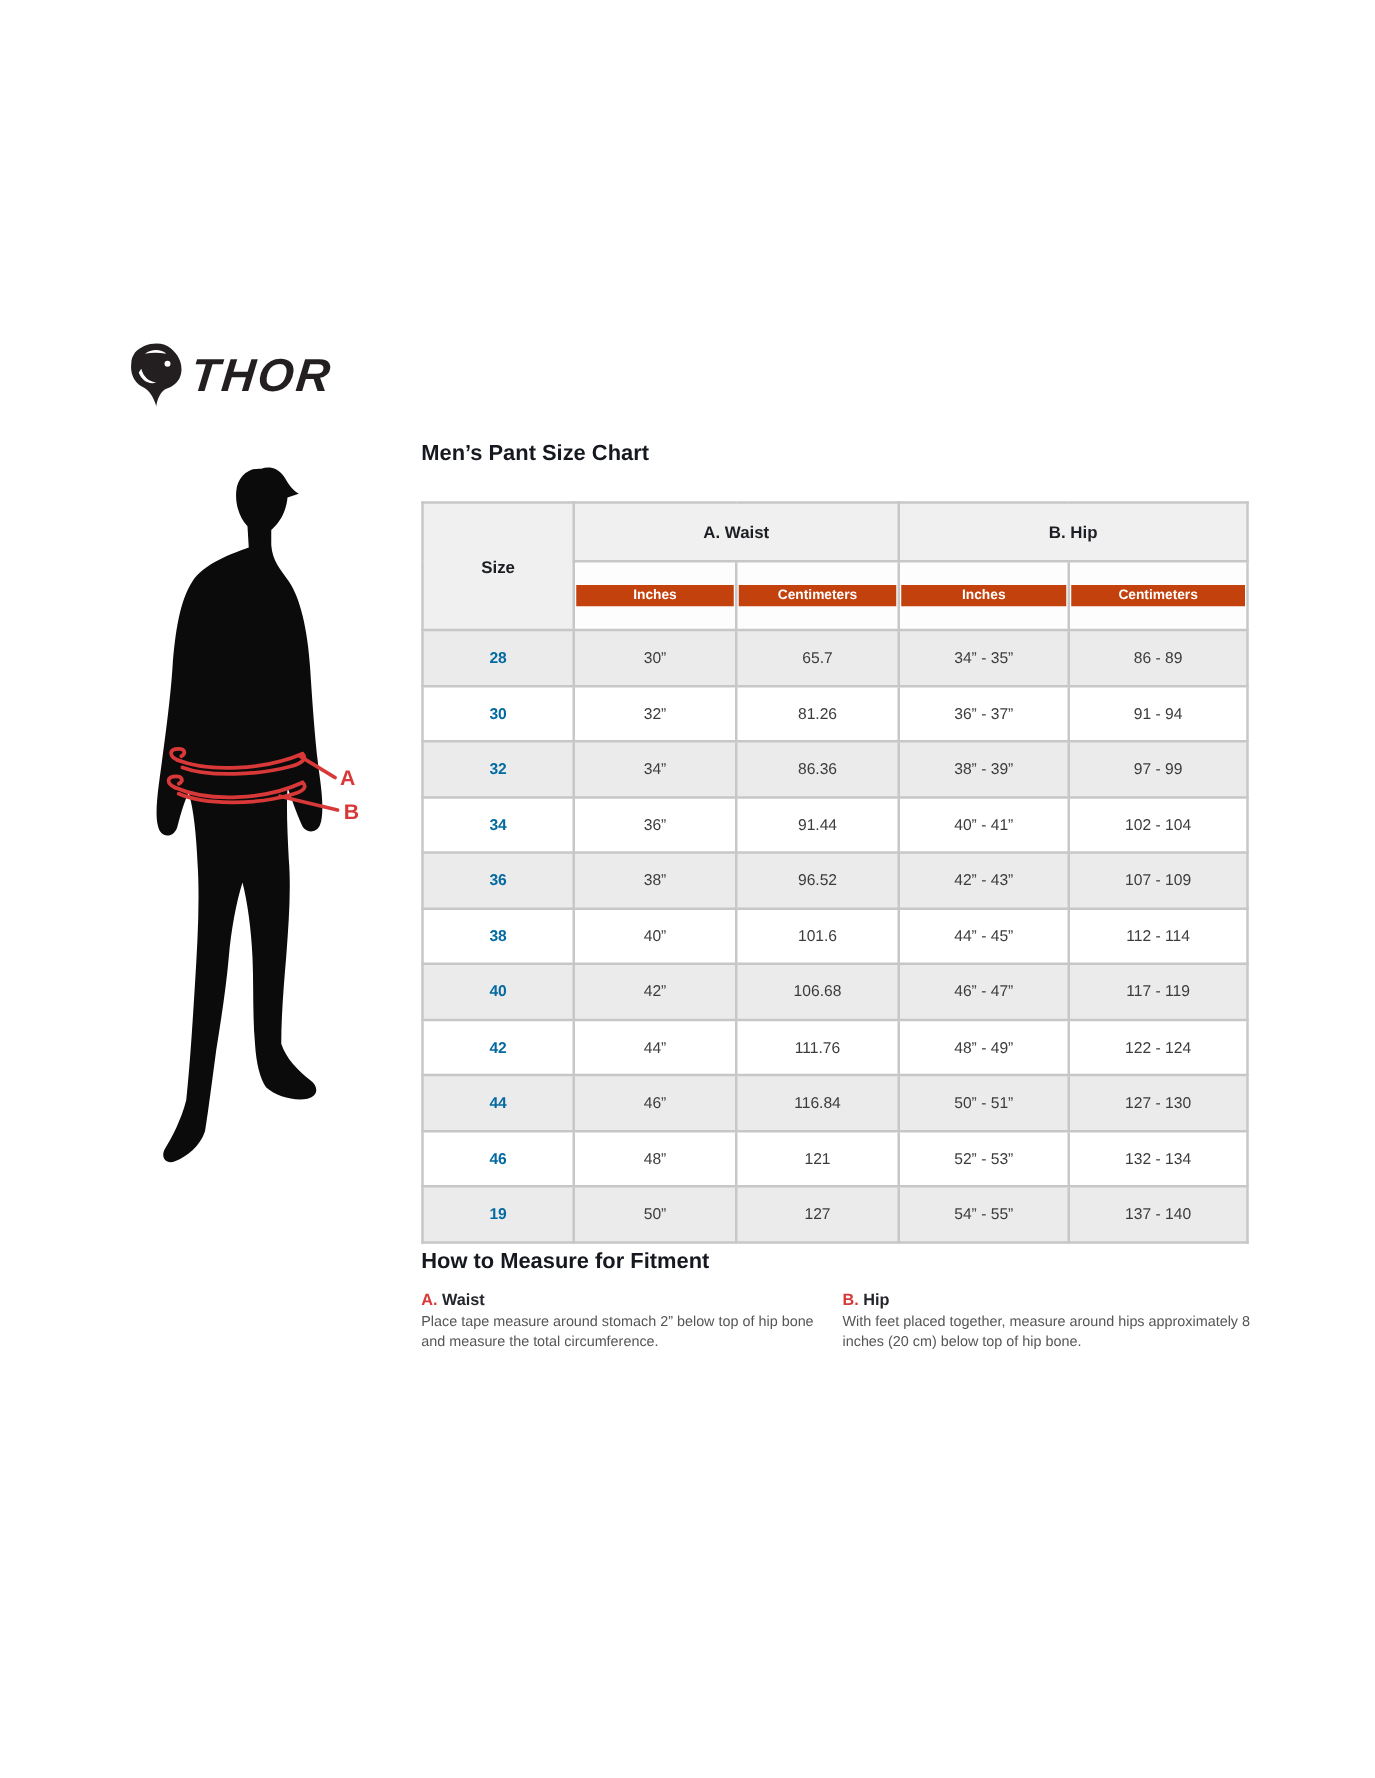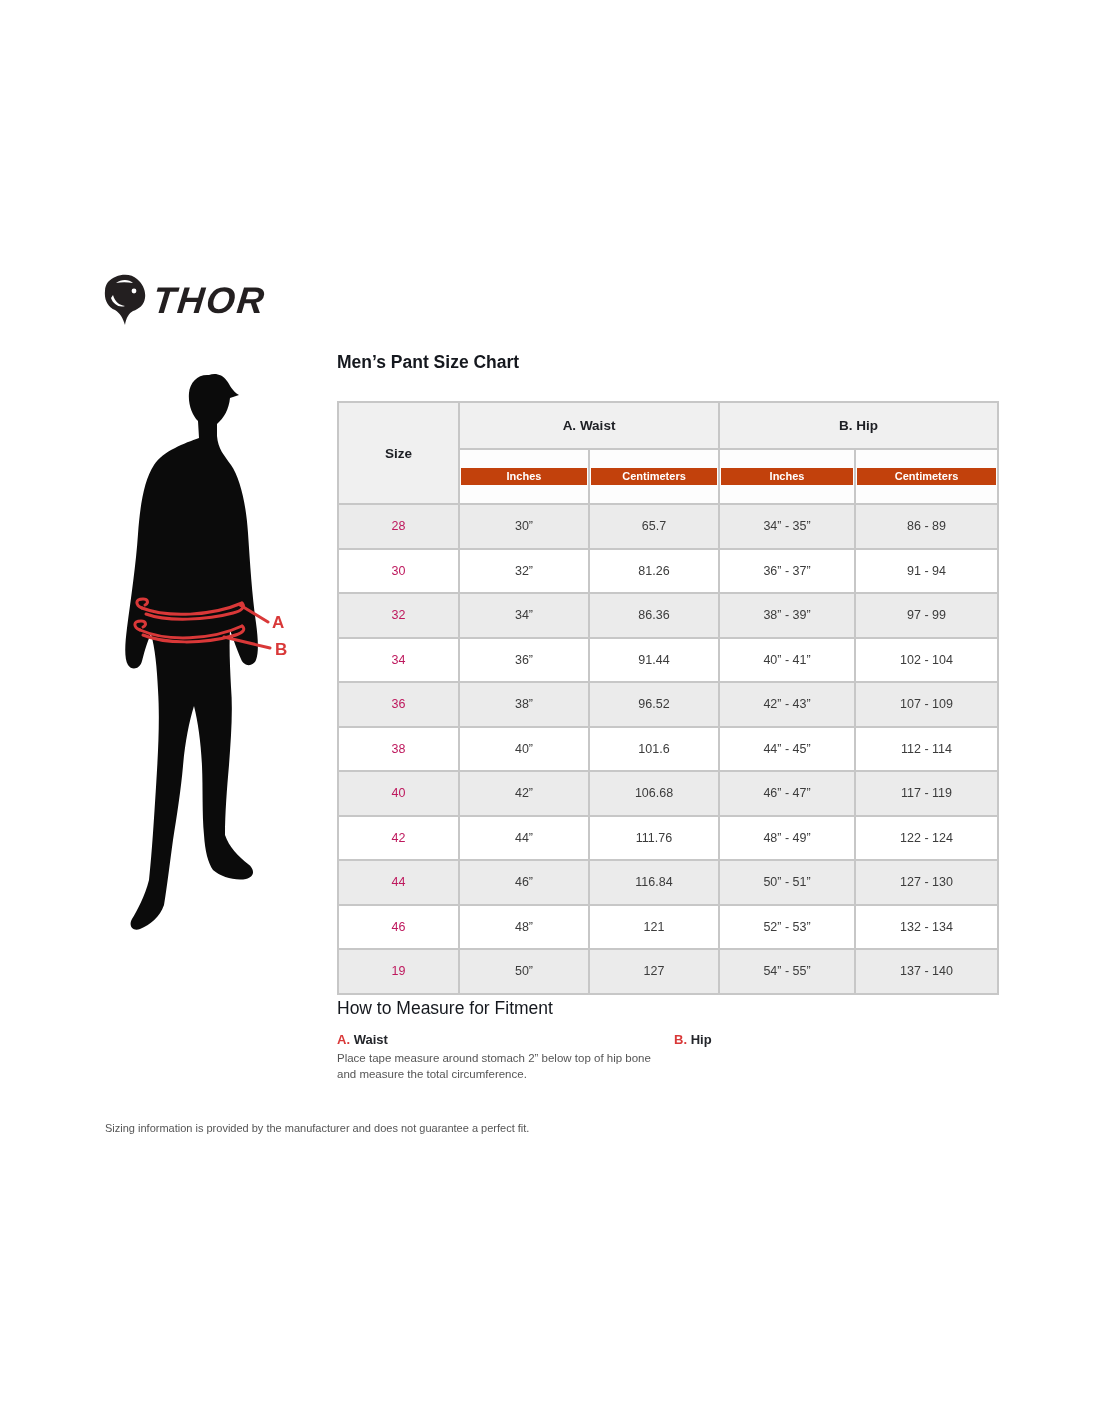"28" .size-table tbody td:first-child { color: #be185d -> #0369a1; font-weight: normal -> bold }
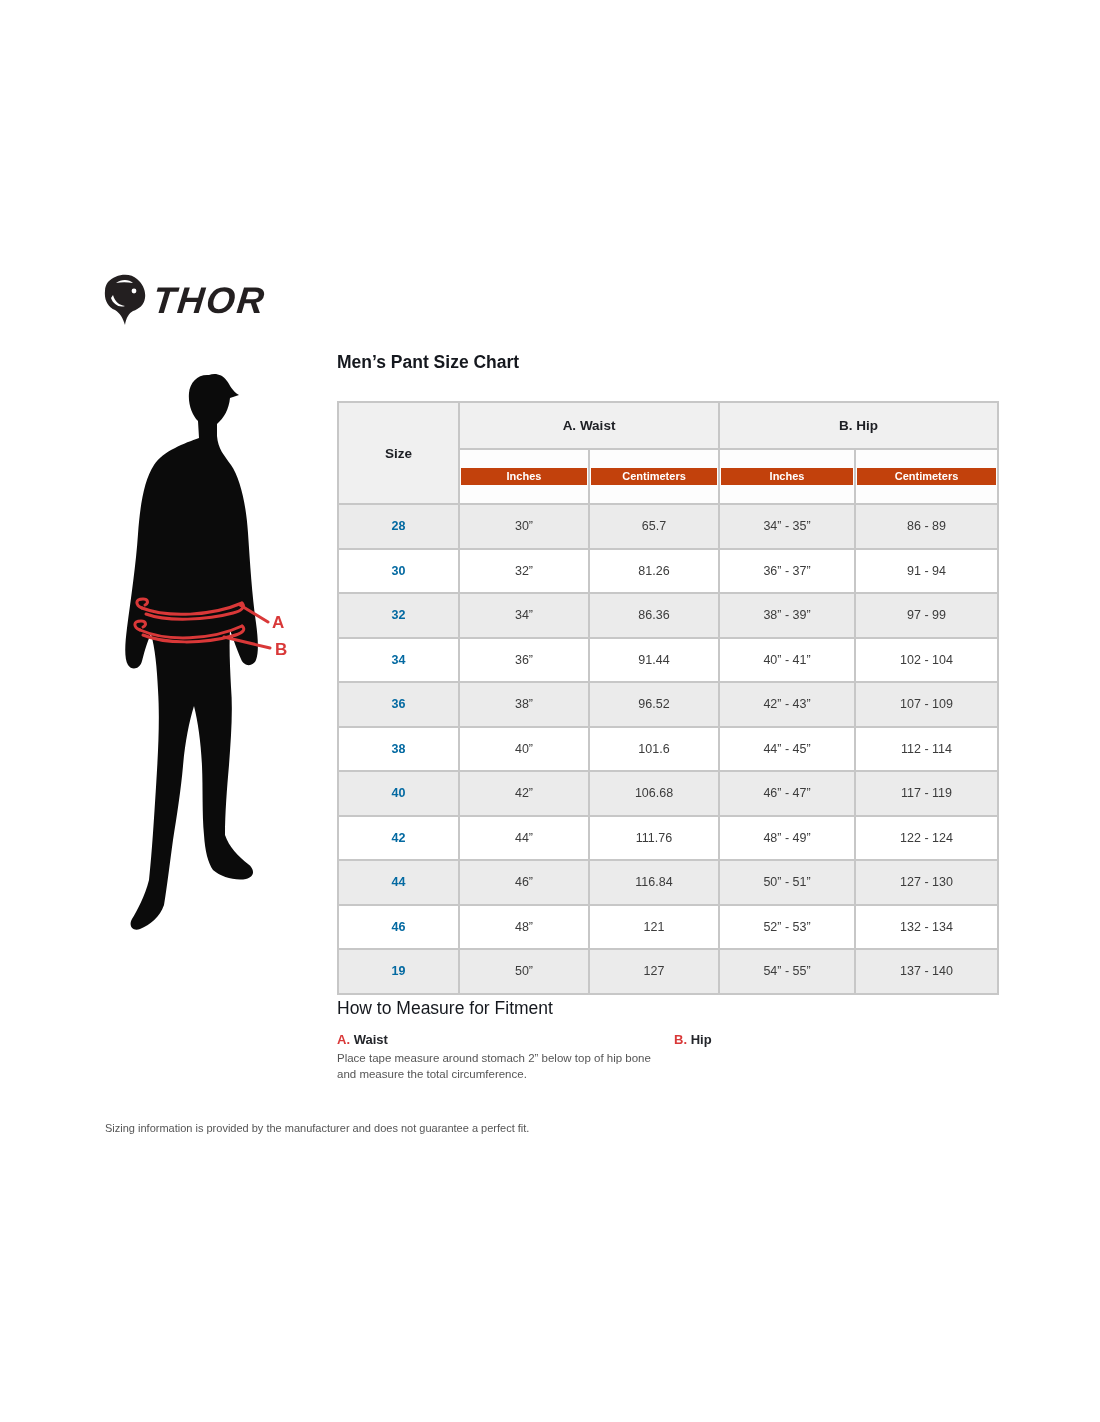"How to Measure for Fitment" .measure-heading { font-weight: normal -> bold }
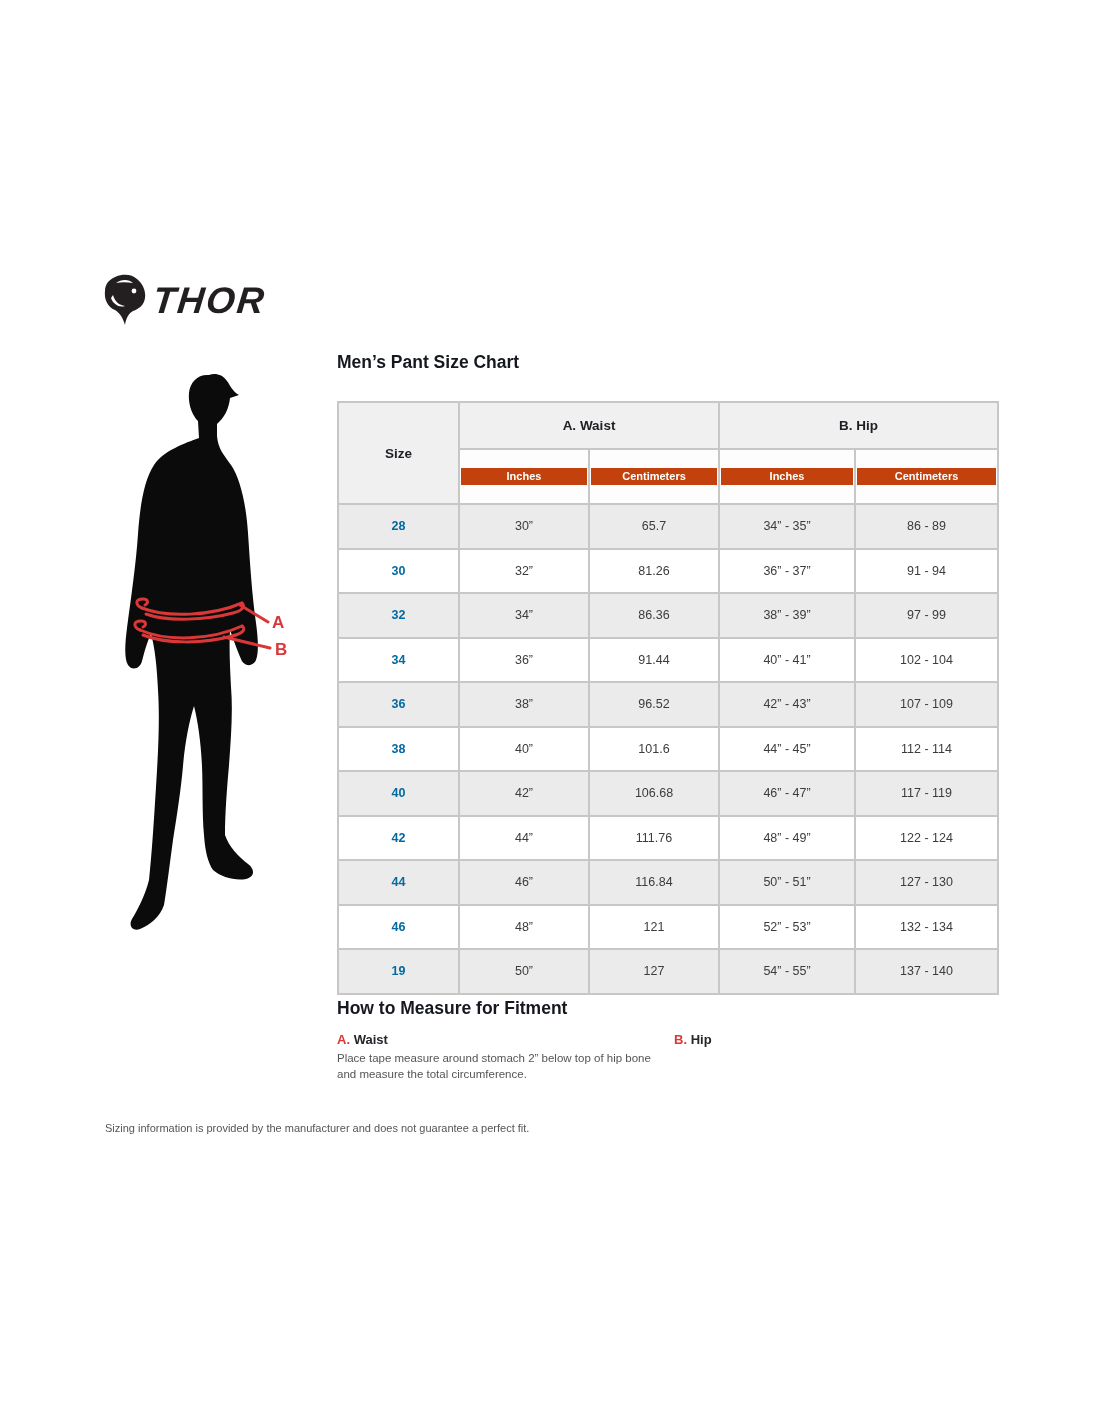"With feet placed together, measure" div.m-text { html: none -> <div>With feet placed together, measure around hips approximately 8 inches (20 cm) below top of hip bone.</div> }
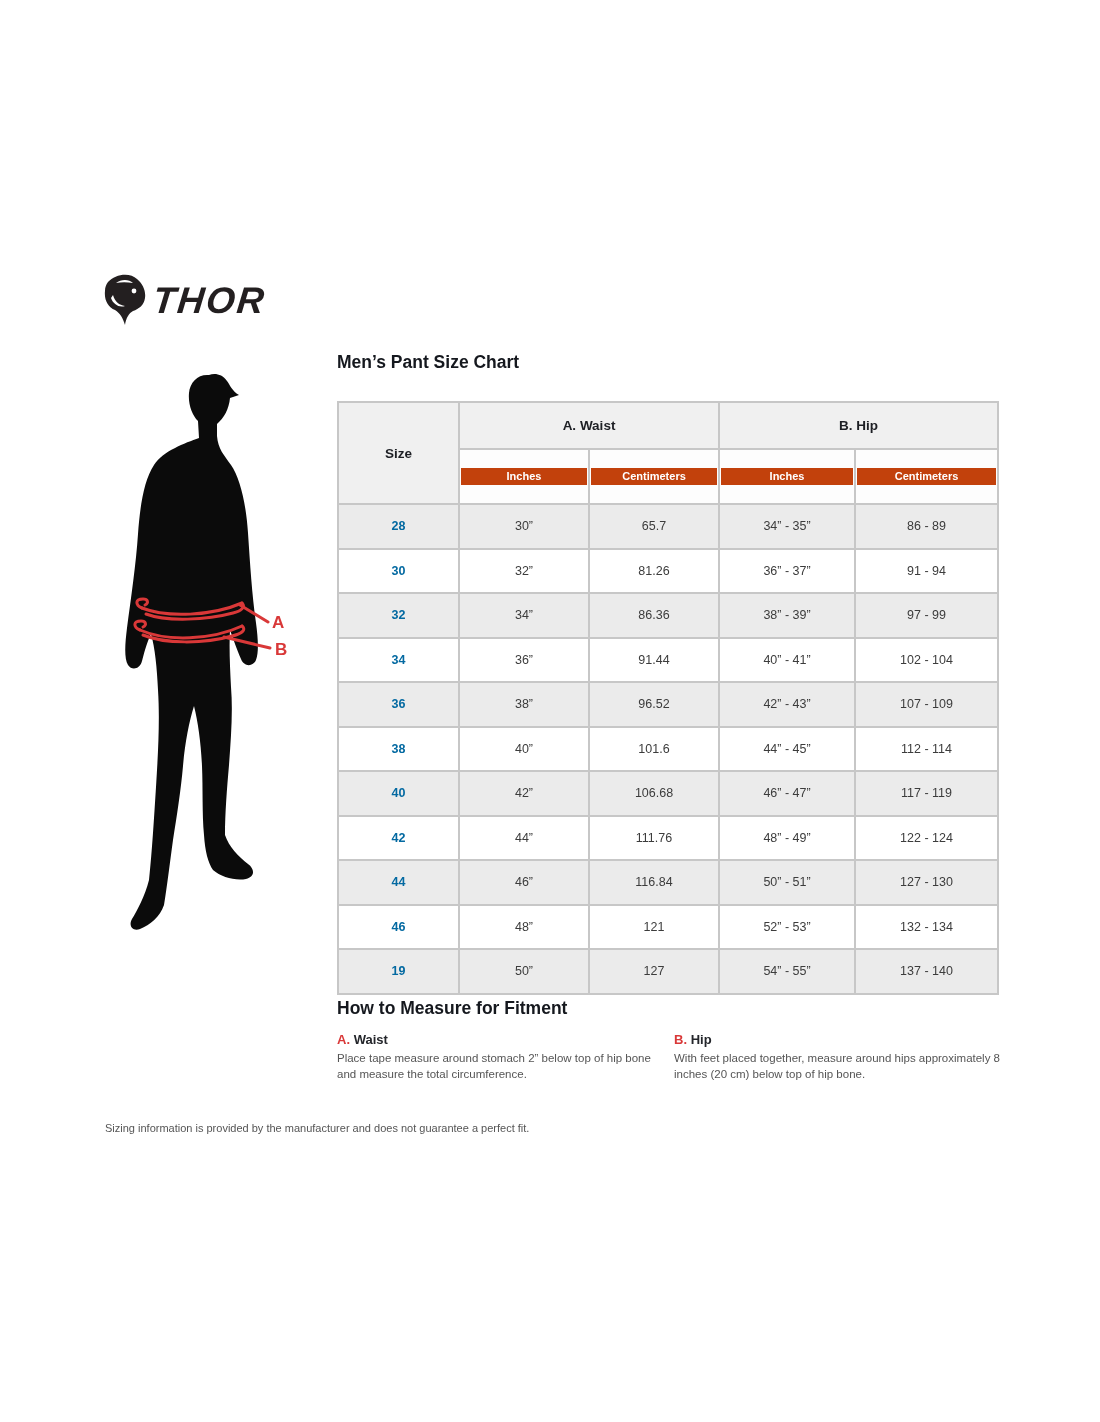"Sizing information is provided by" div { html: <div>Sizing information is provided by the manufacturer and does not guarantee a perfect fit.</div> -> none }
